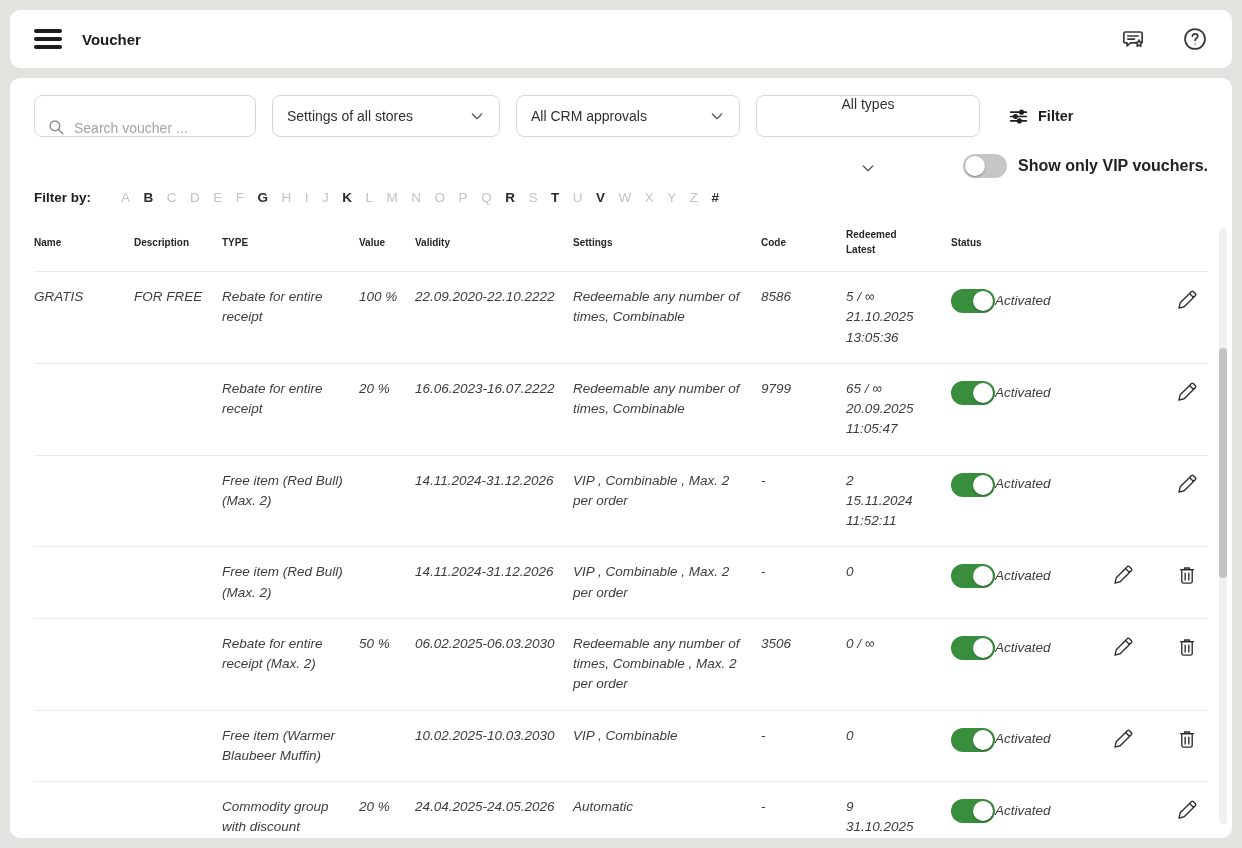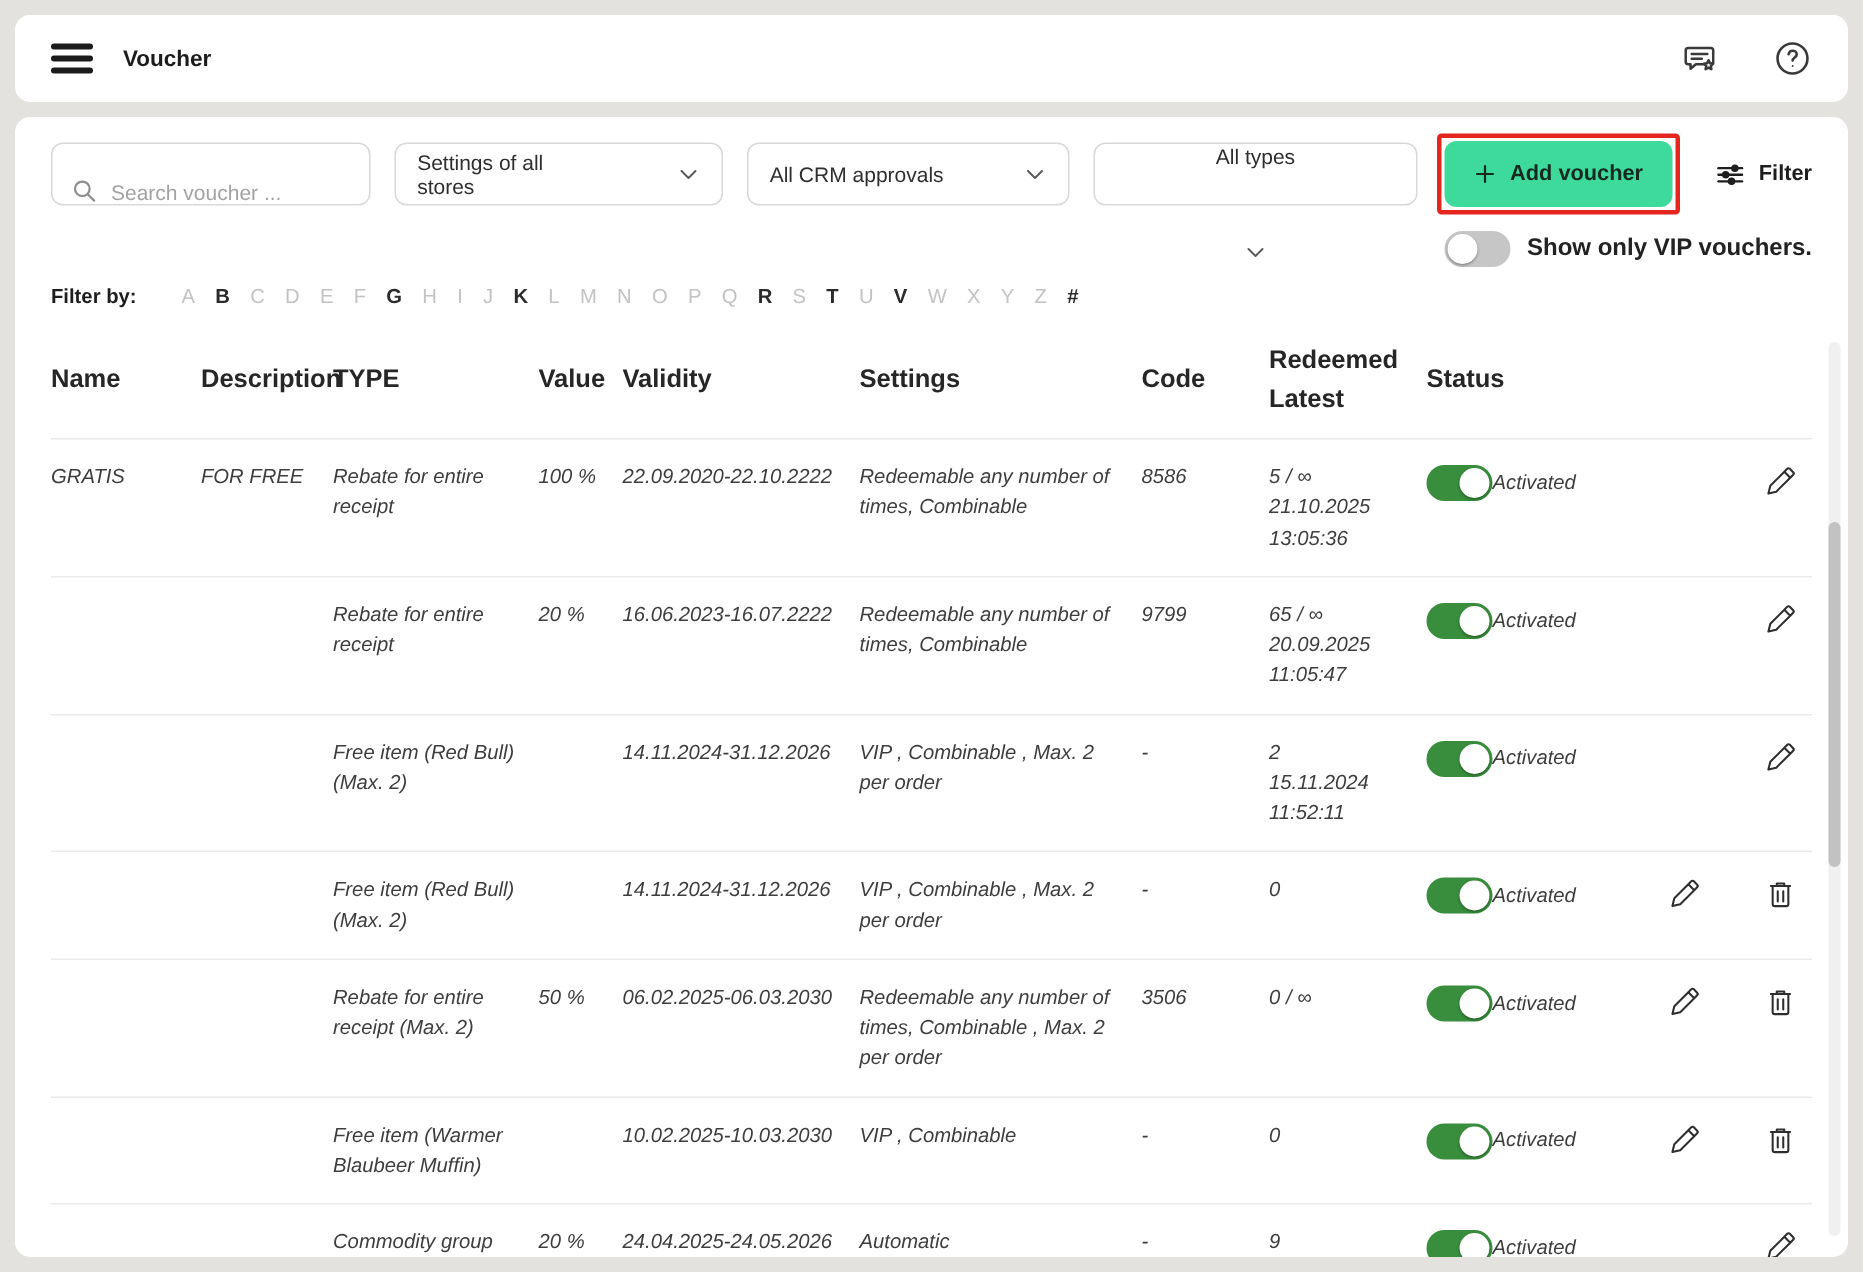"Add voucher" div.add-wrap { html: <div> <button> <span> <svg> <path></path> </svg> </span> <span>Add voucher</span> </button> <div></div> </div> -> none }
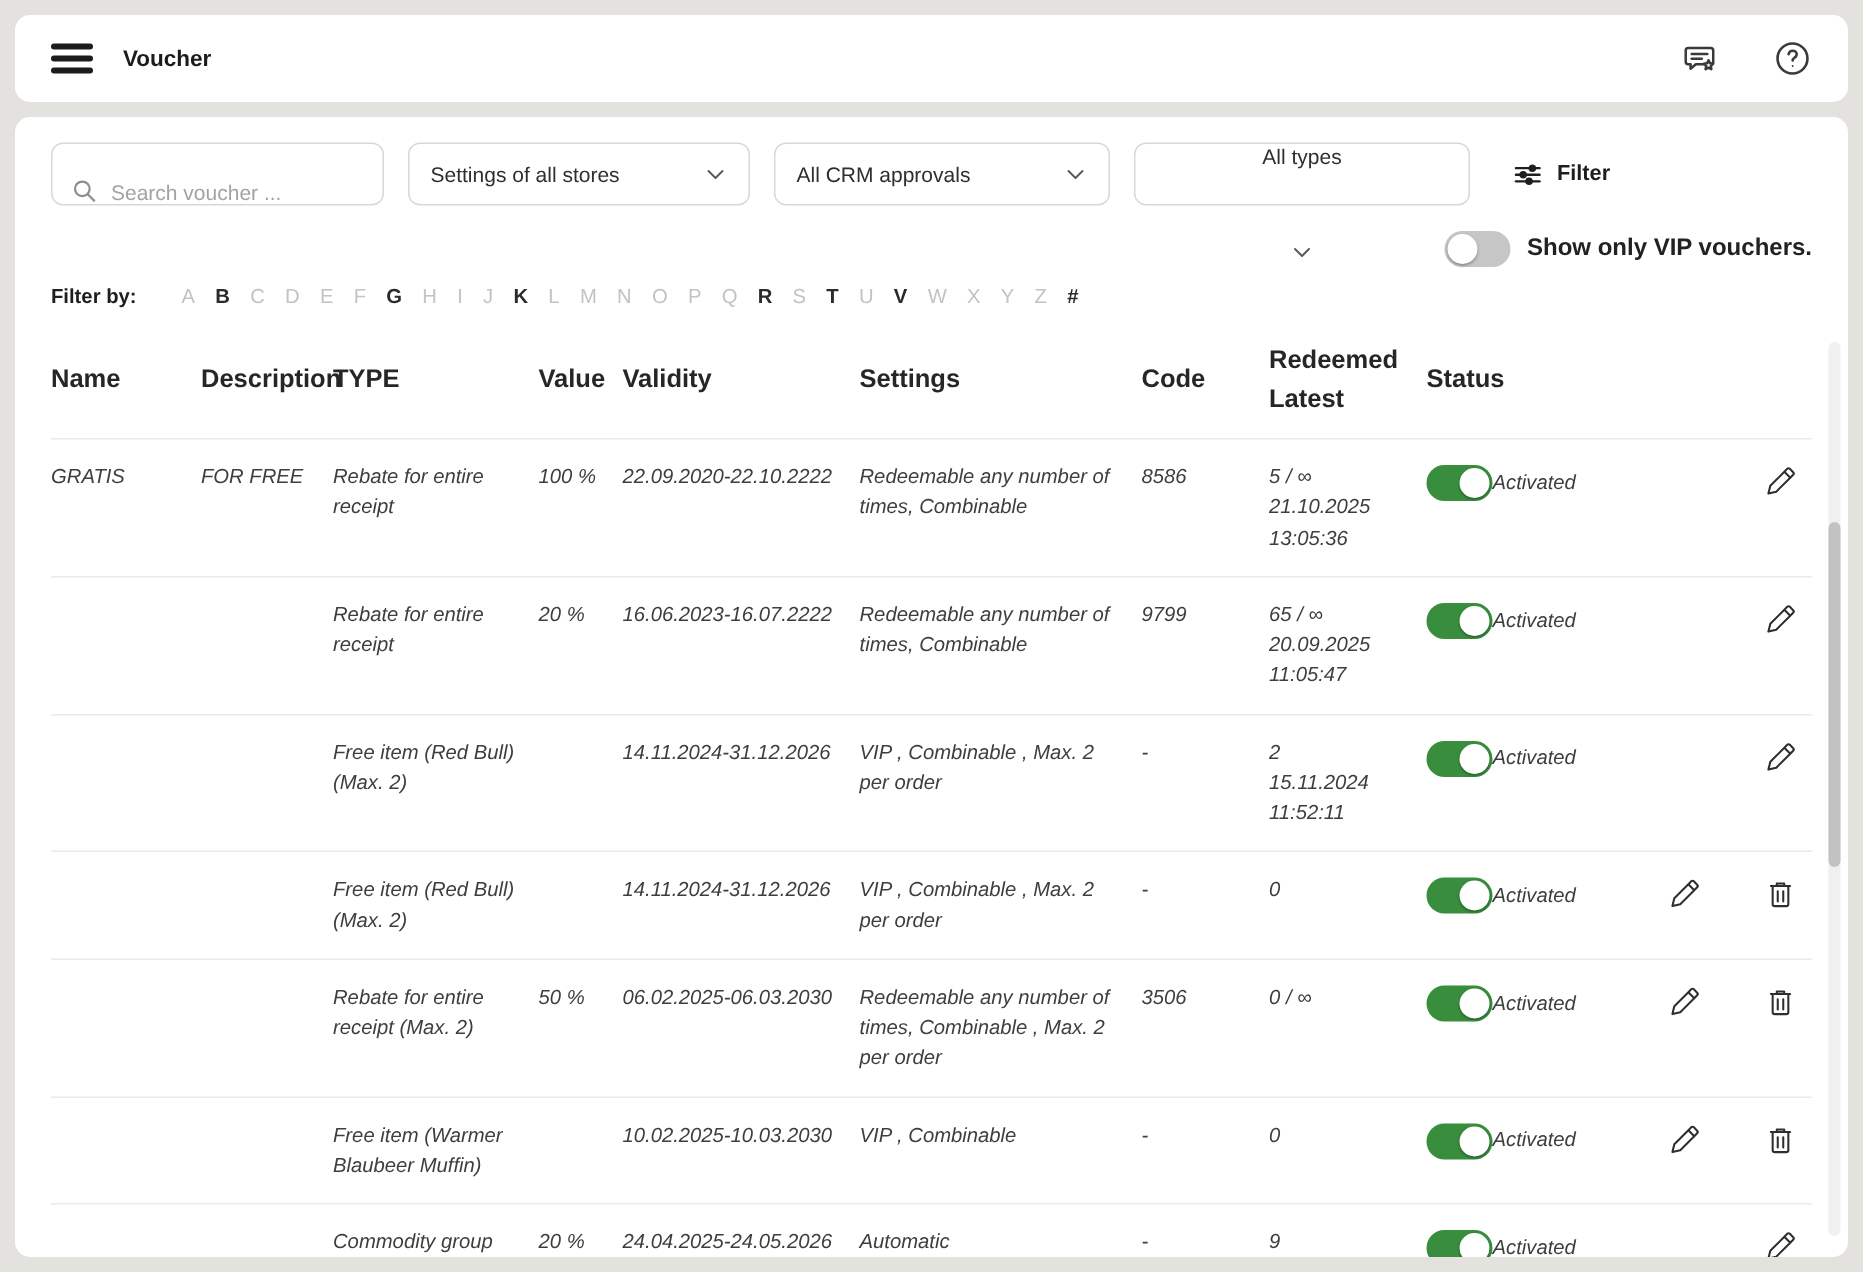"Name" .thead { font-size: 17px -> 10px }
